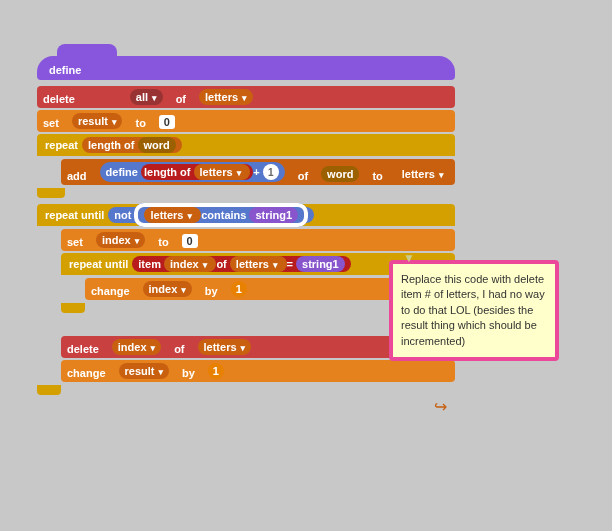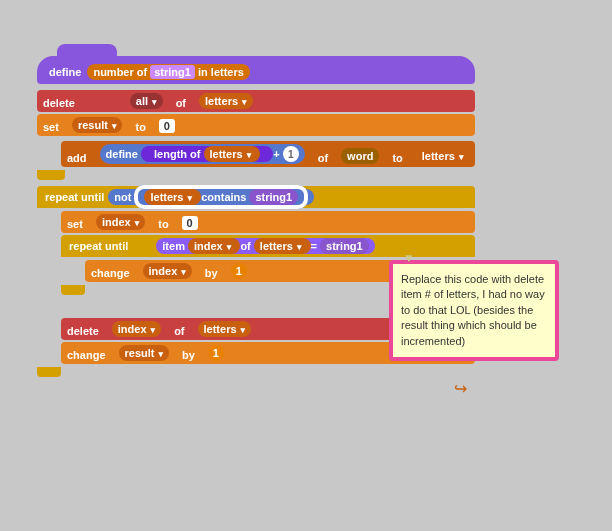"number of string1 in letters" span.input-oval { html: <span> <span>number of</span> <span>string1</span> <span>in letters</span> </span> -> none }
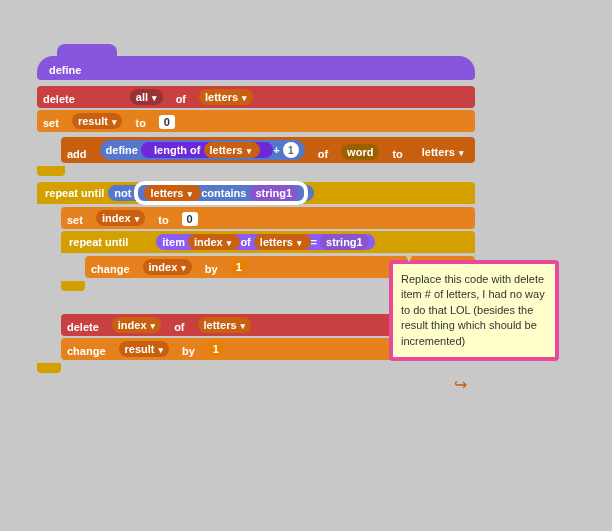"repeat" div.repeat-top { html: none -> <div> <span>repeat</span> <span> <span>length of</span> <span>word</span> </span> </div> }
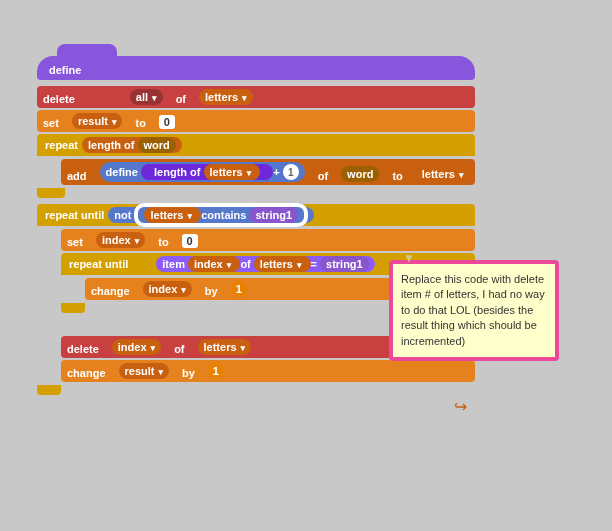"length of letters ▾" span.input-oval { background: #6d28d9 -> #b91c1c; padding: 2px 13px -> 2px 3px }
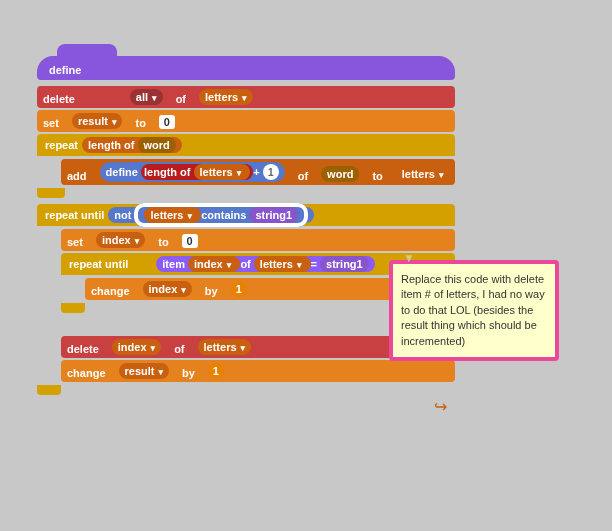"item index ▾ of letters" span.input-oval { background: #8b5cf6 -> #b91c1c; margin-left: 24px -> none }
